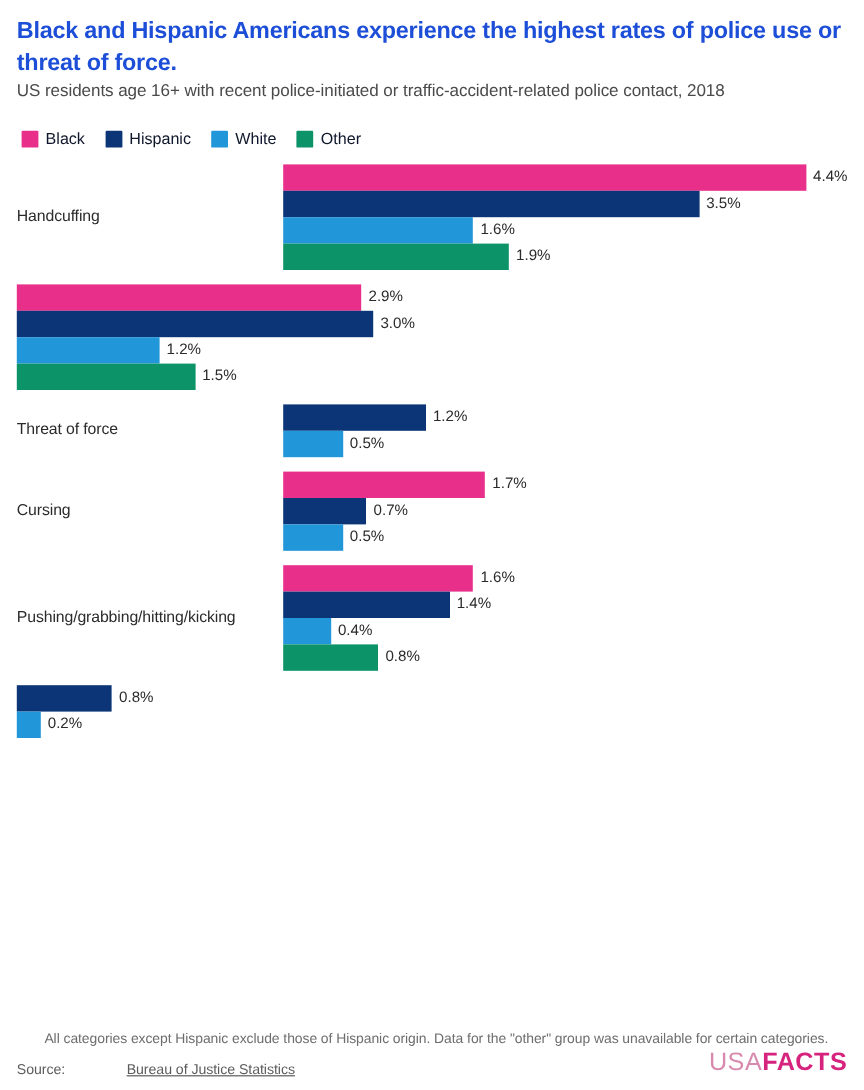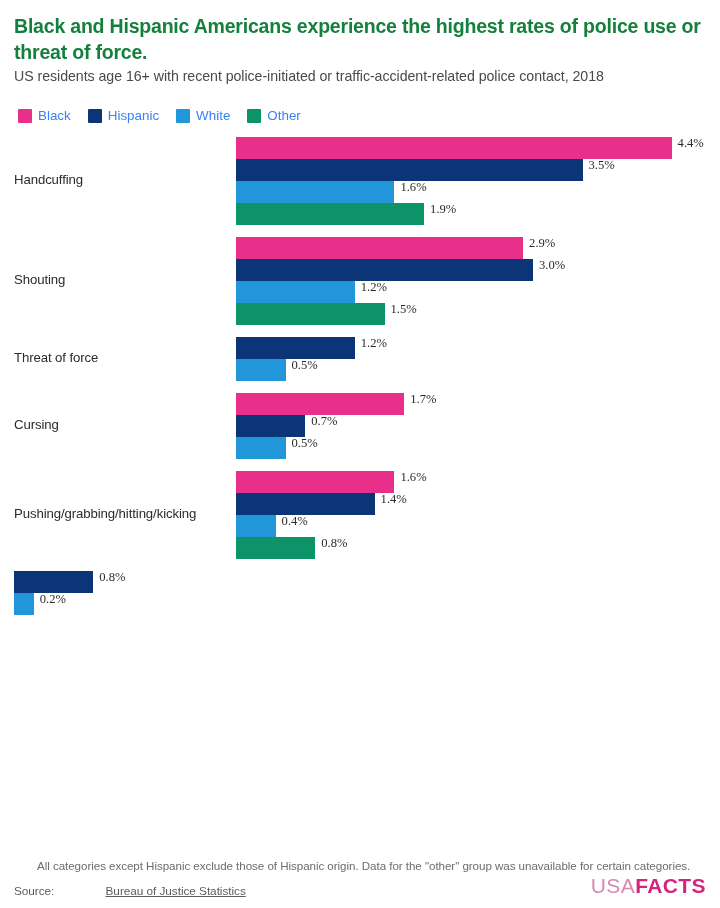"Black and Hispanic Americans experience" .chart-title { color: #15803d -> #1d4ed8 }
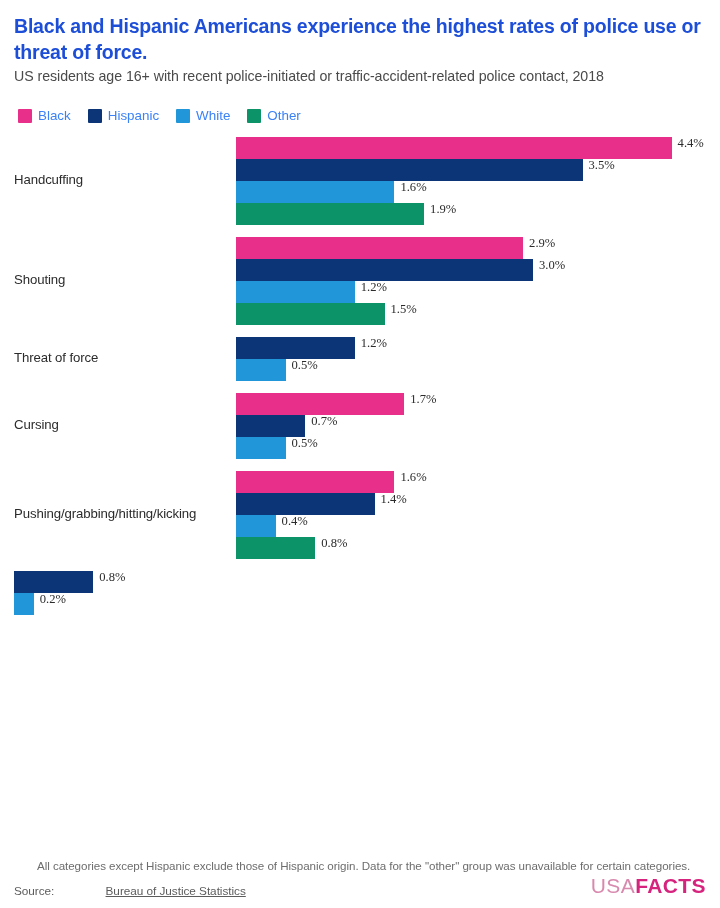"Black" .legend-label { color: #3b82f6 -> #0f172a }
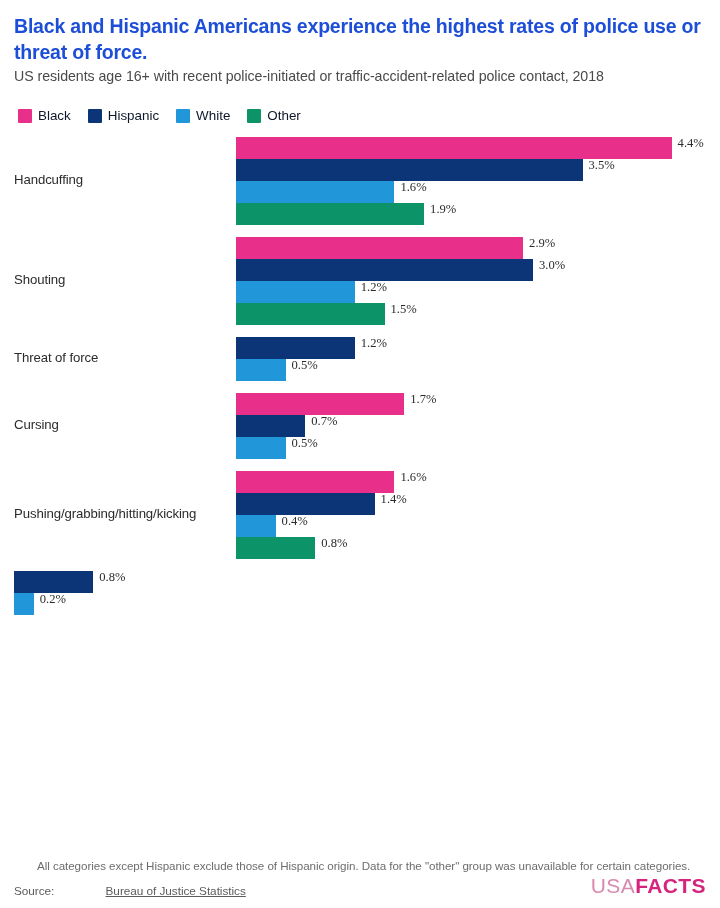"4.4%" .bar-row { align-items: flex-start -> center; font-family: Liberation Serif, serif -> none }
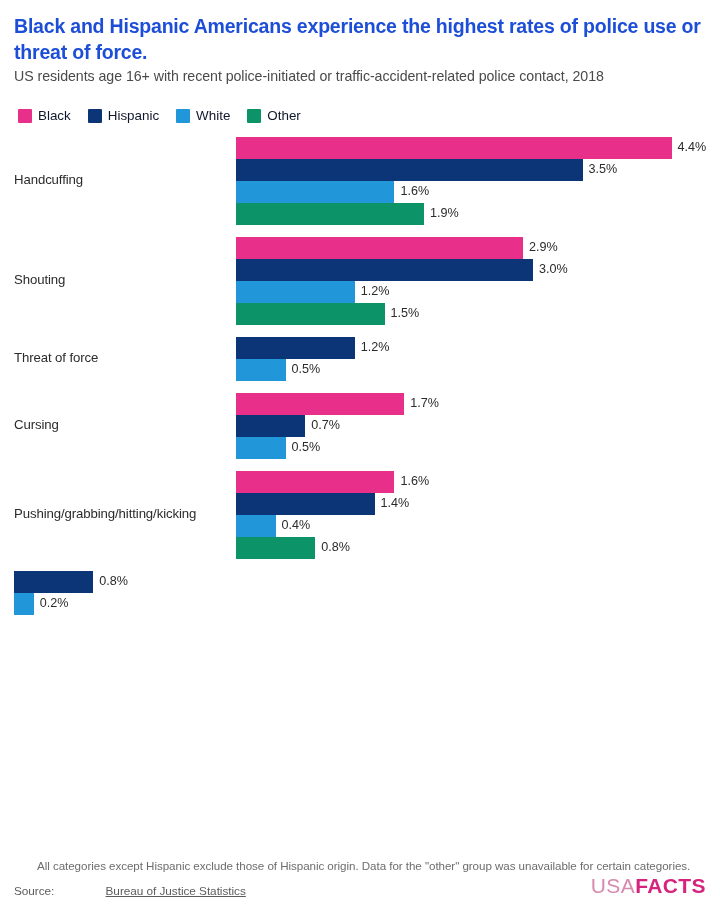"Shouting" div.group-label { html: <div>Shouting</div> -> none }
